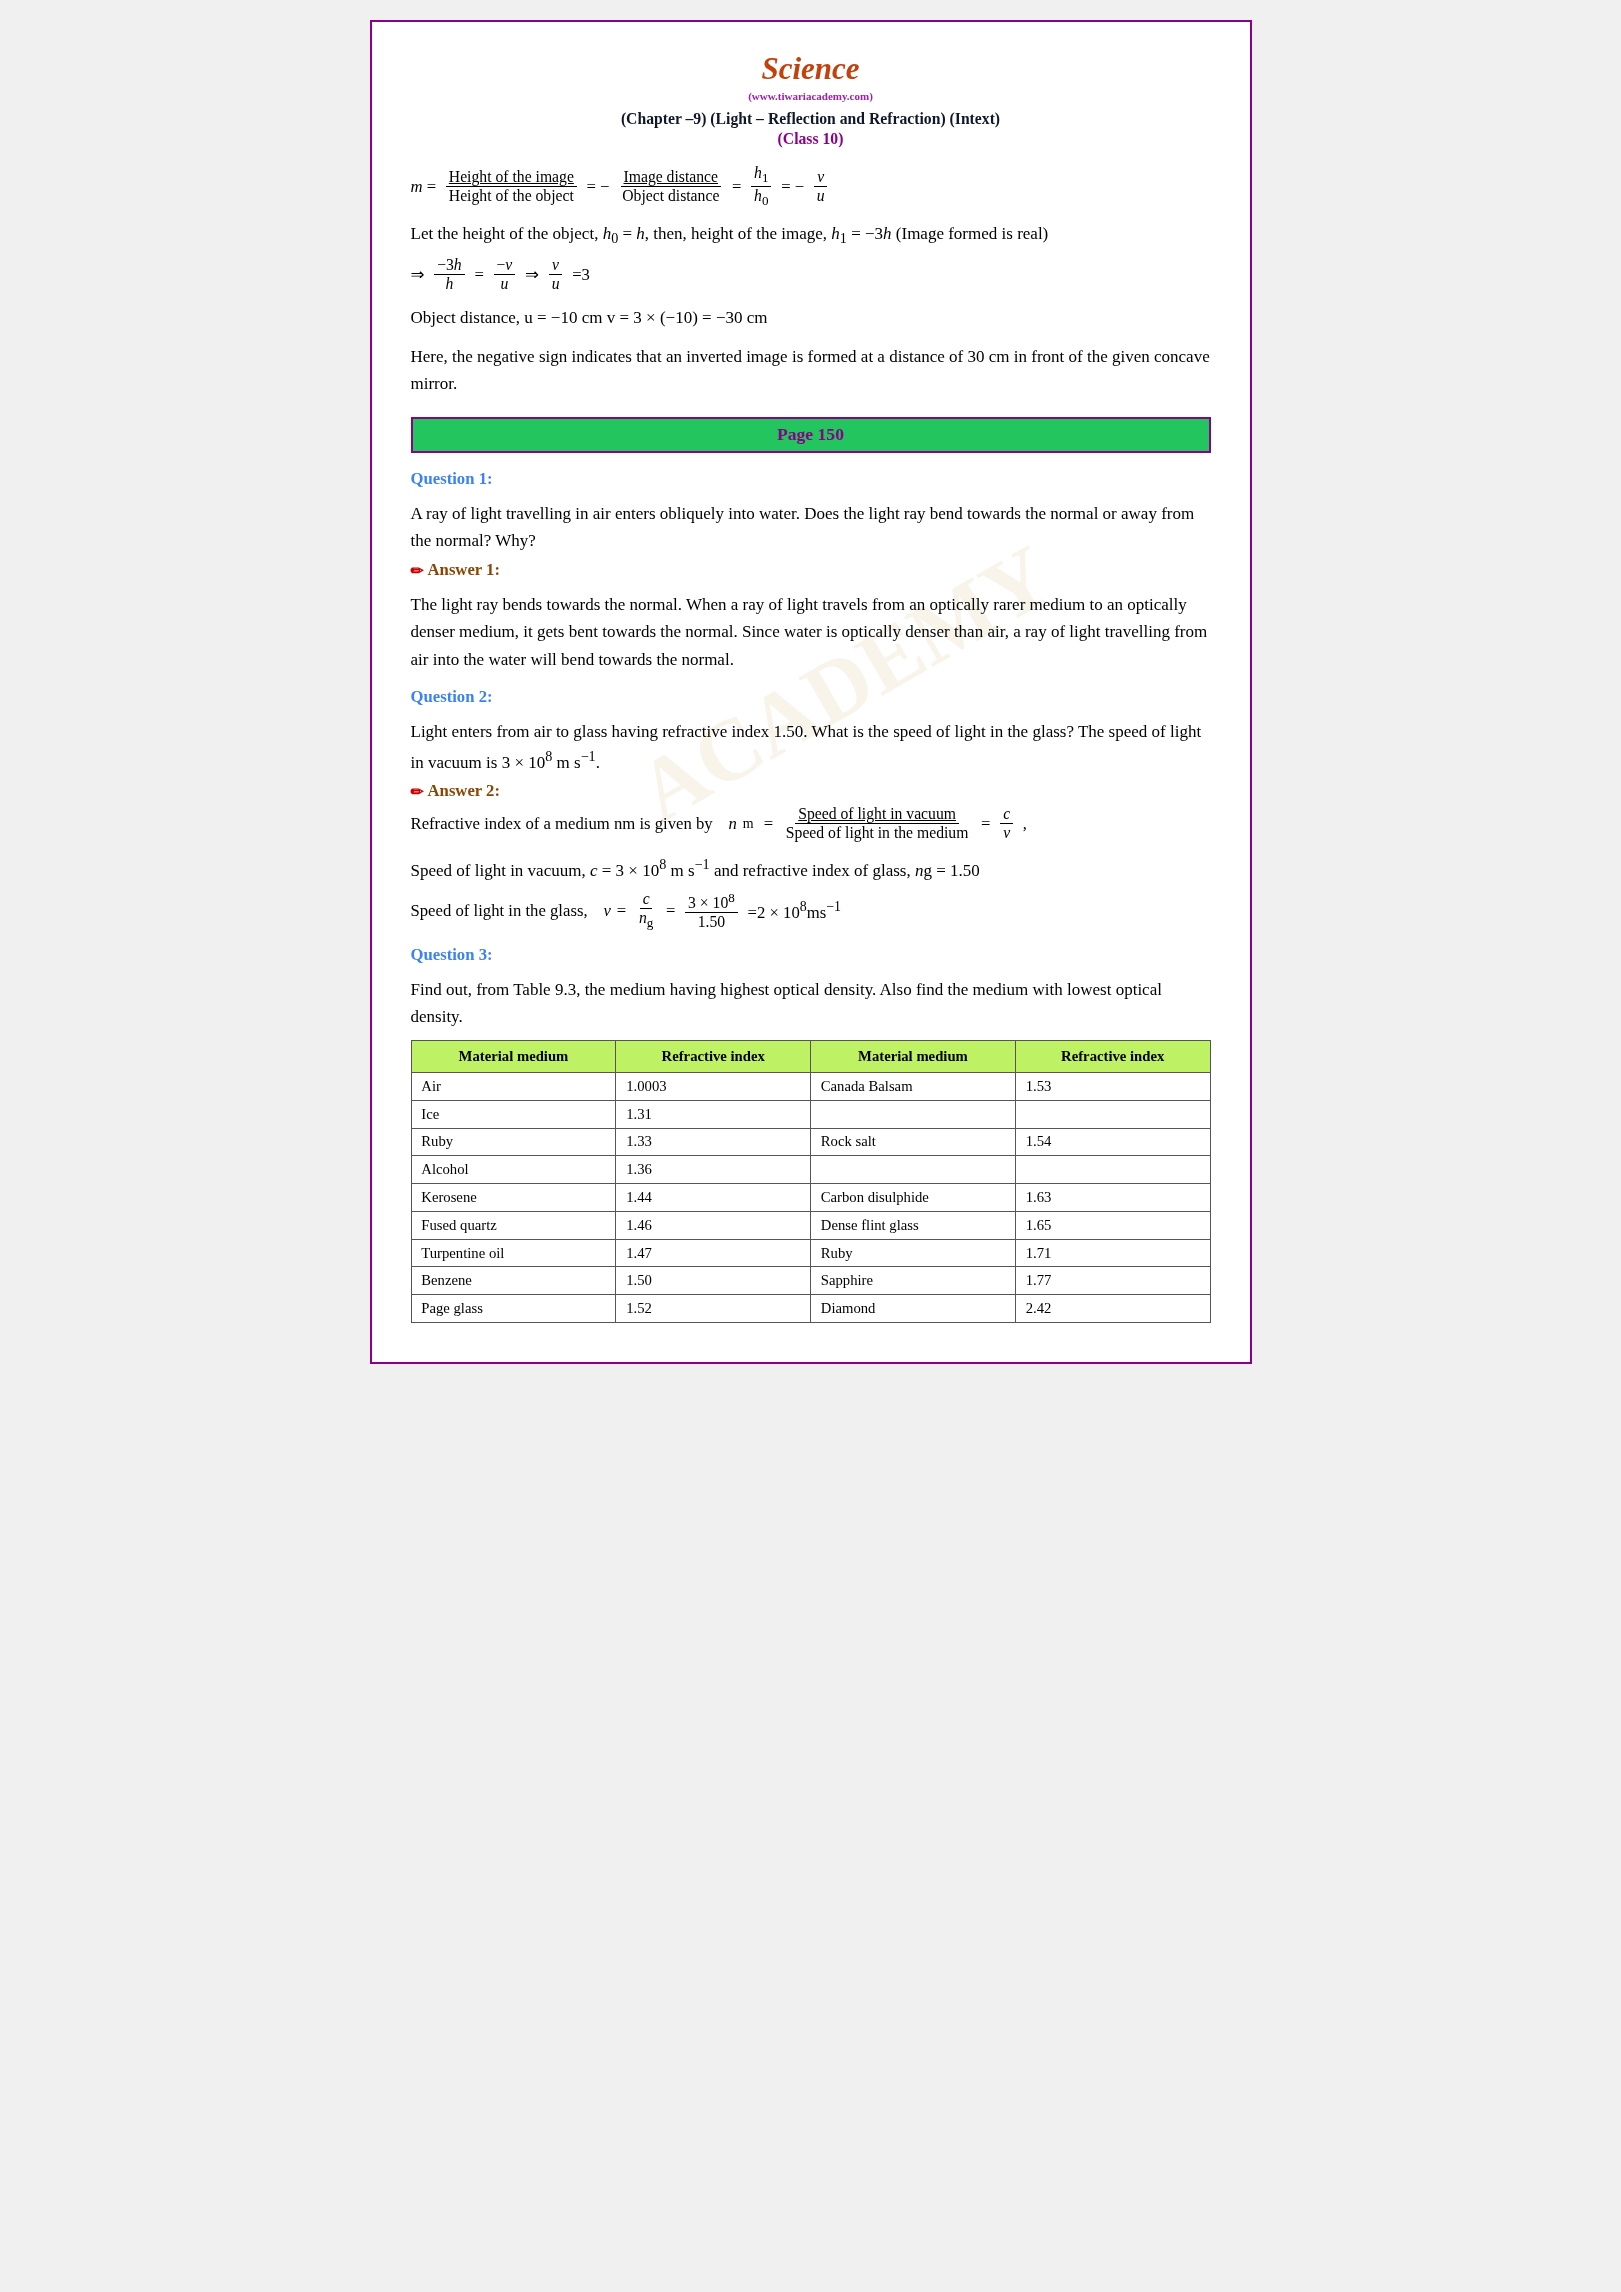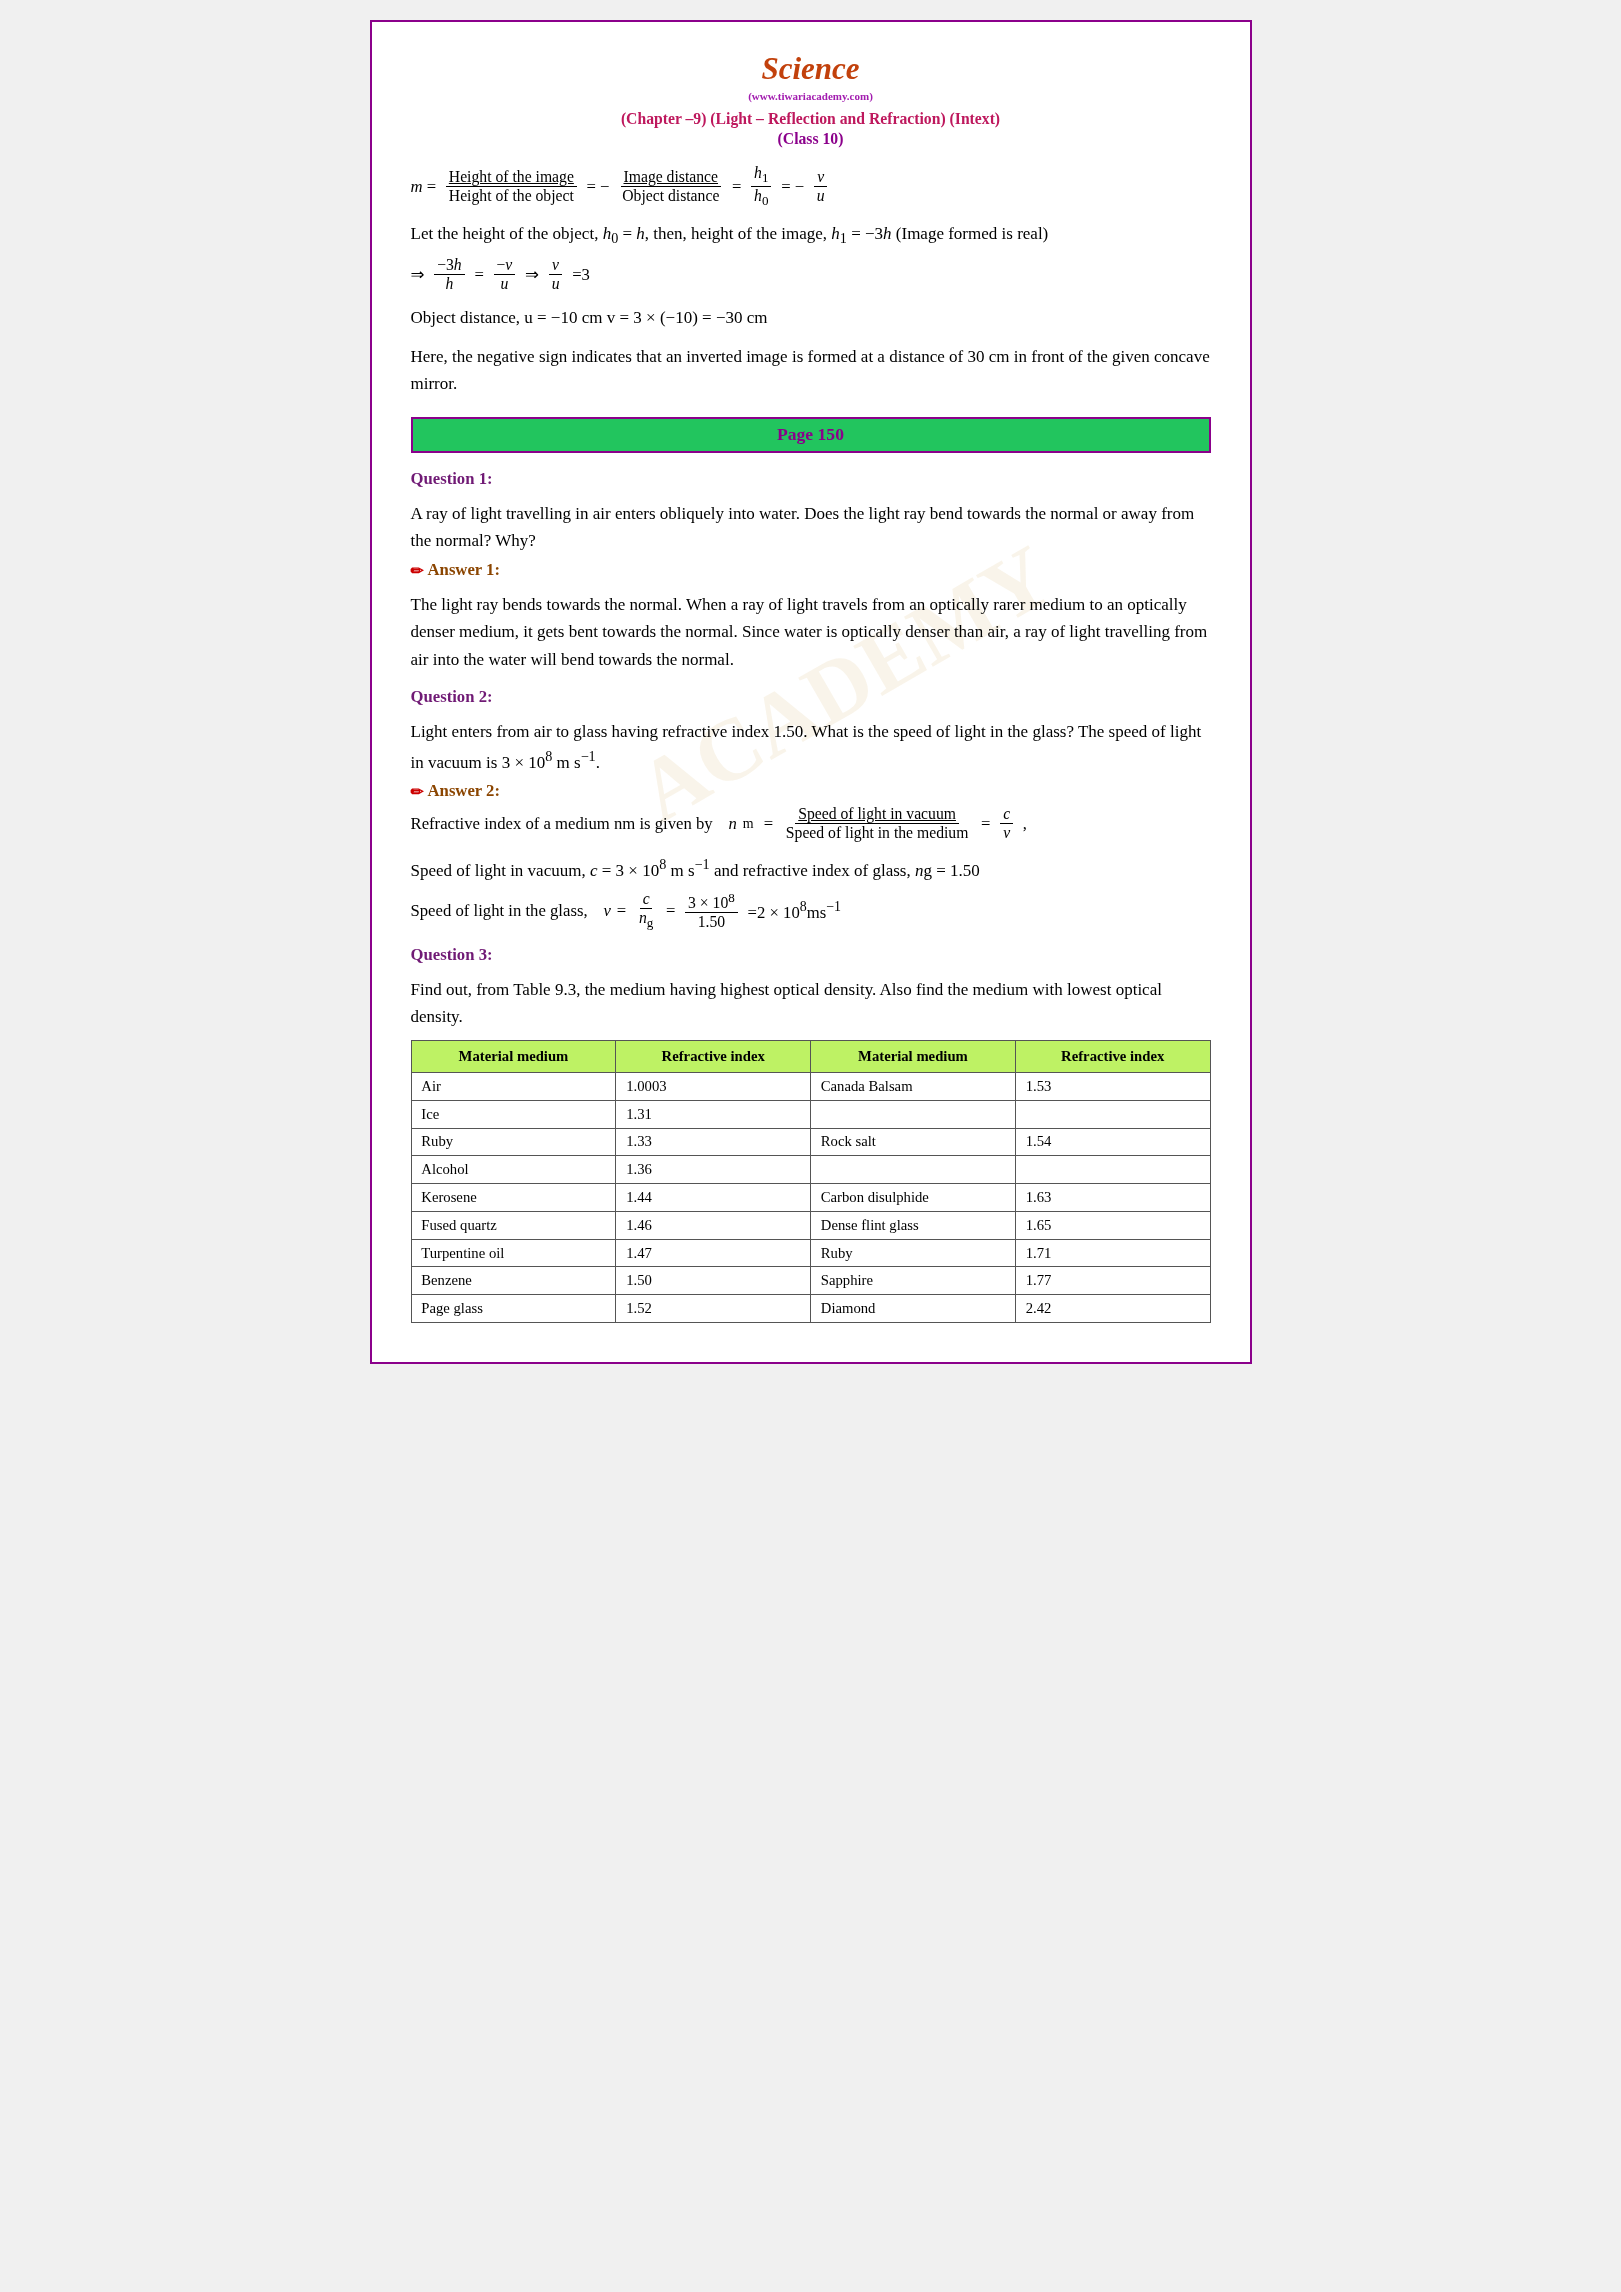"(Chapter –9) (Light – Reflection" .page-chapter { color: #be185d -> #0f172a }
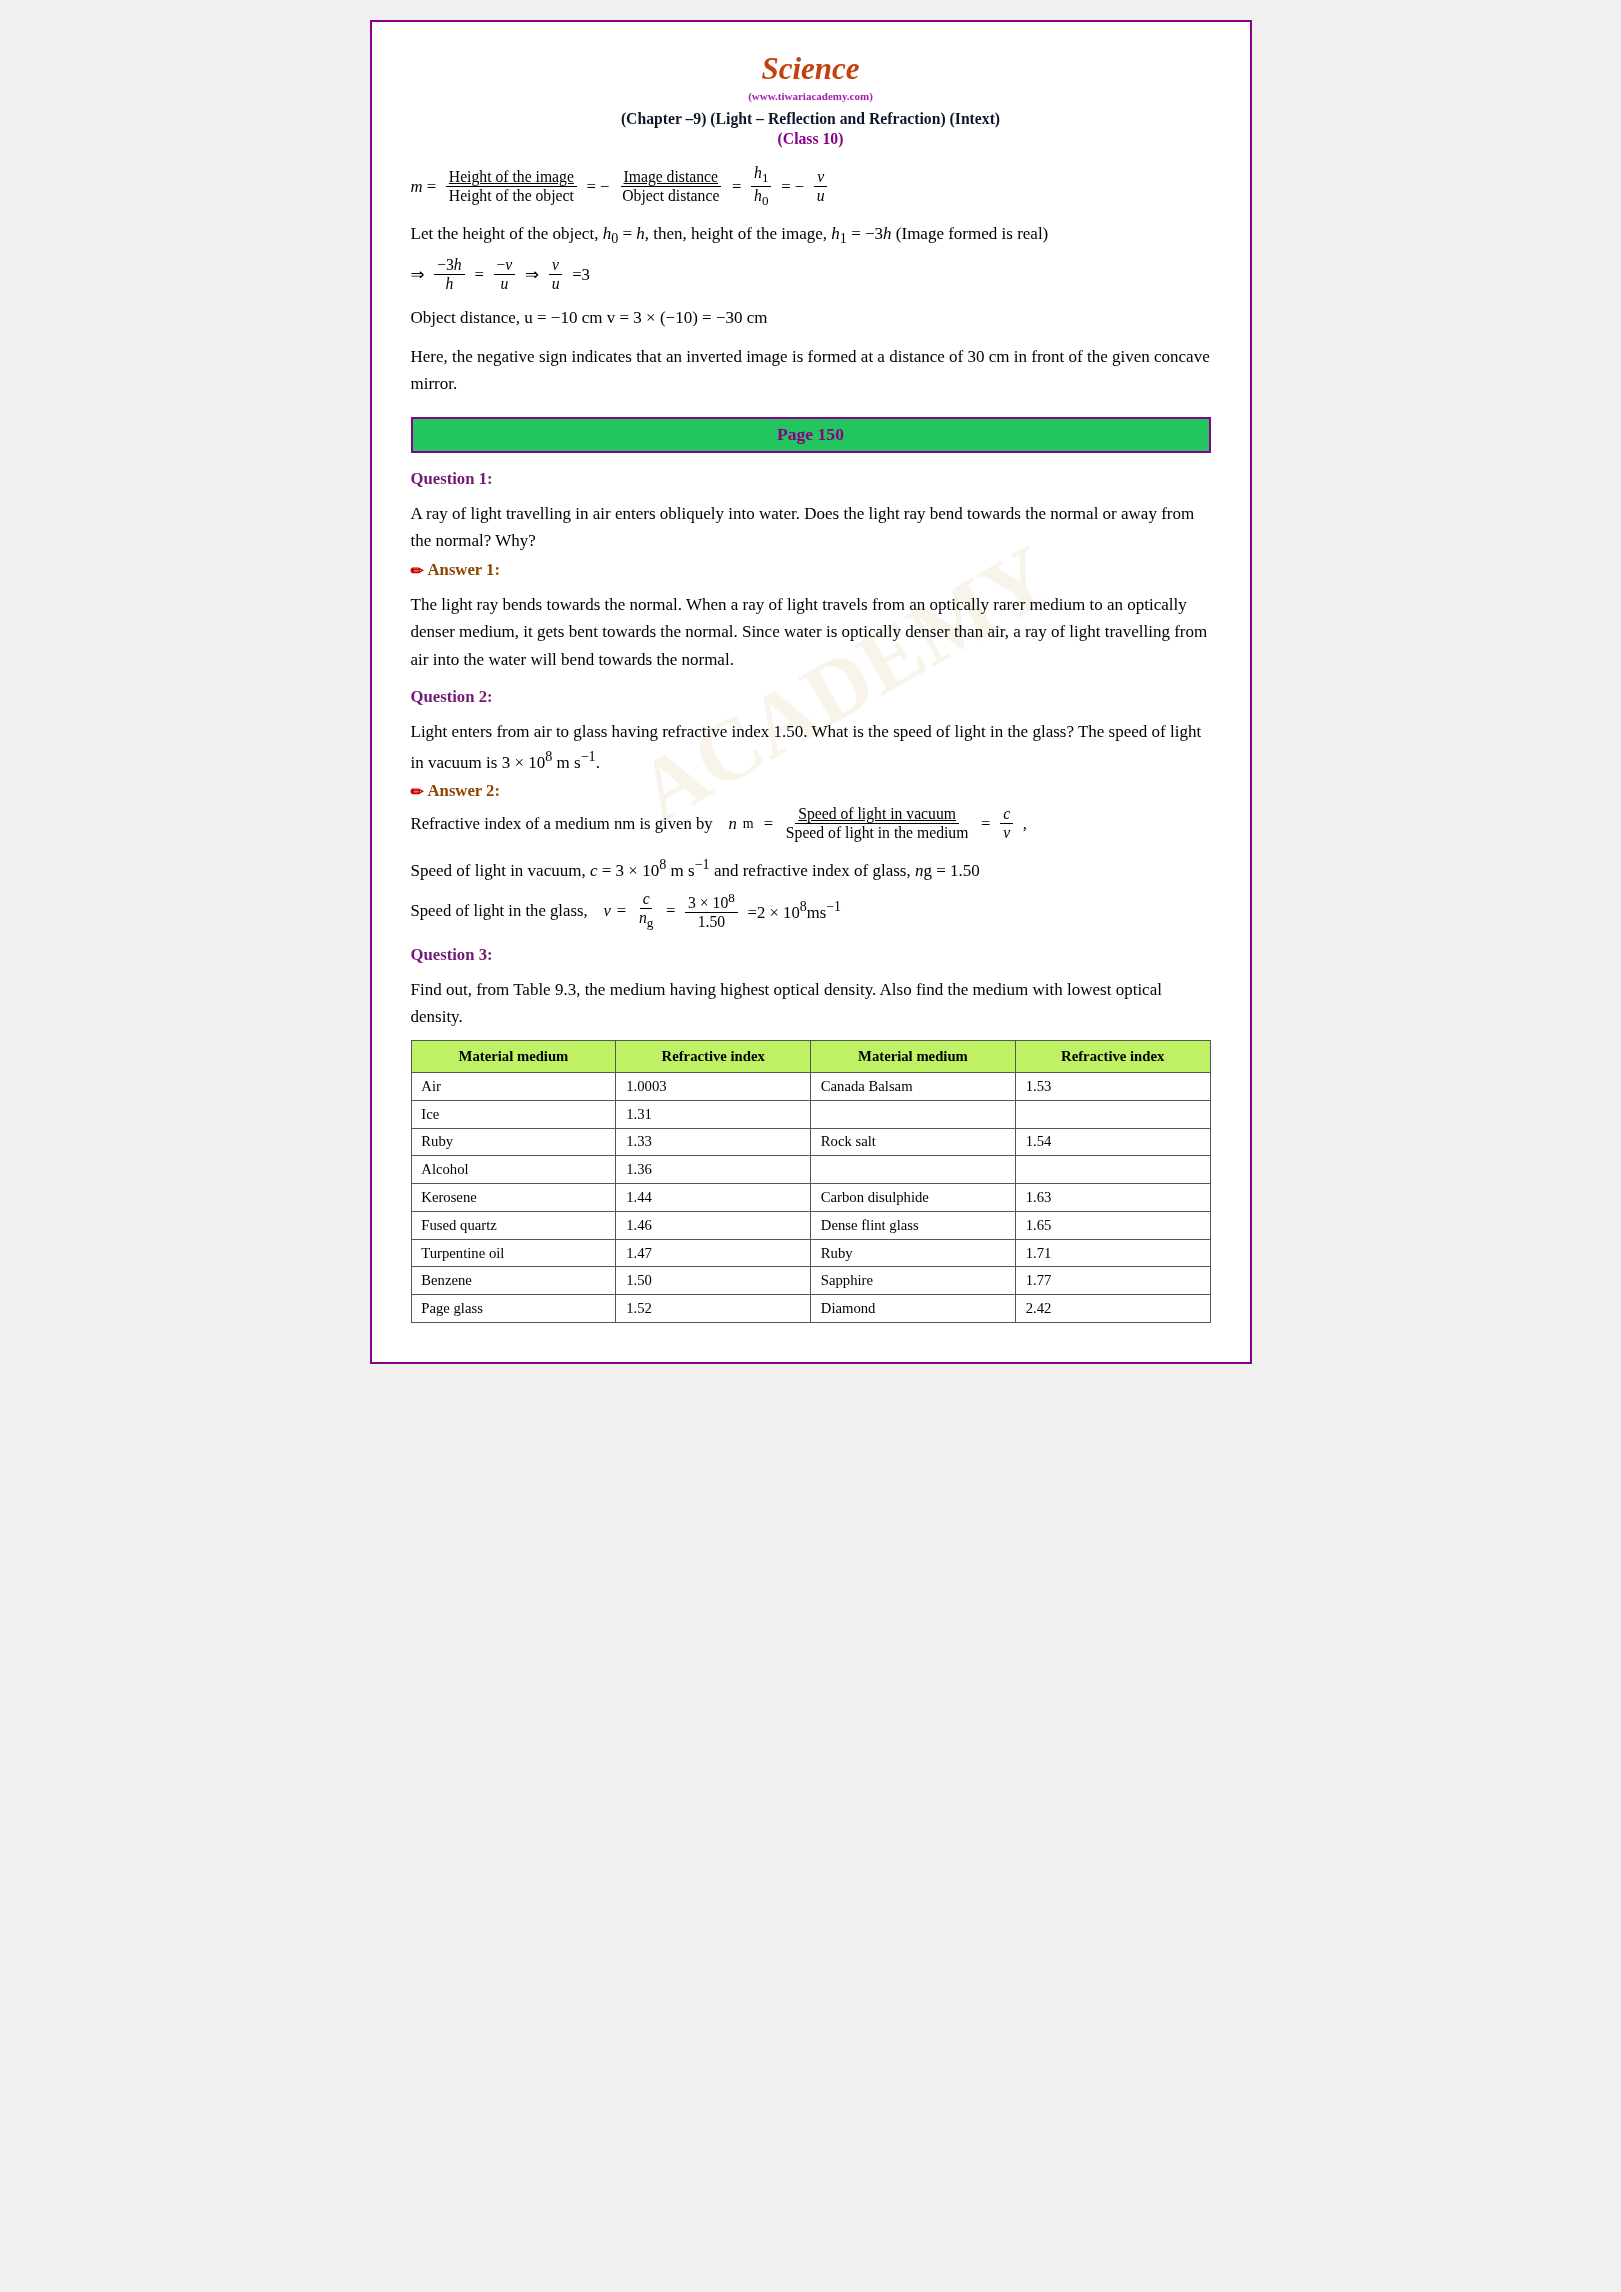"Question 1:" .question-label { color: #701a75 -> #3b82f6 }
